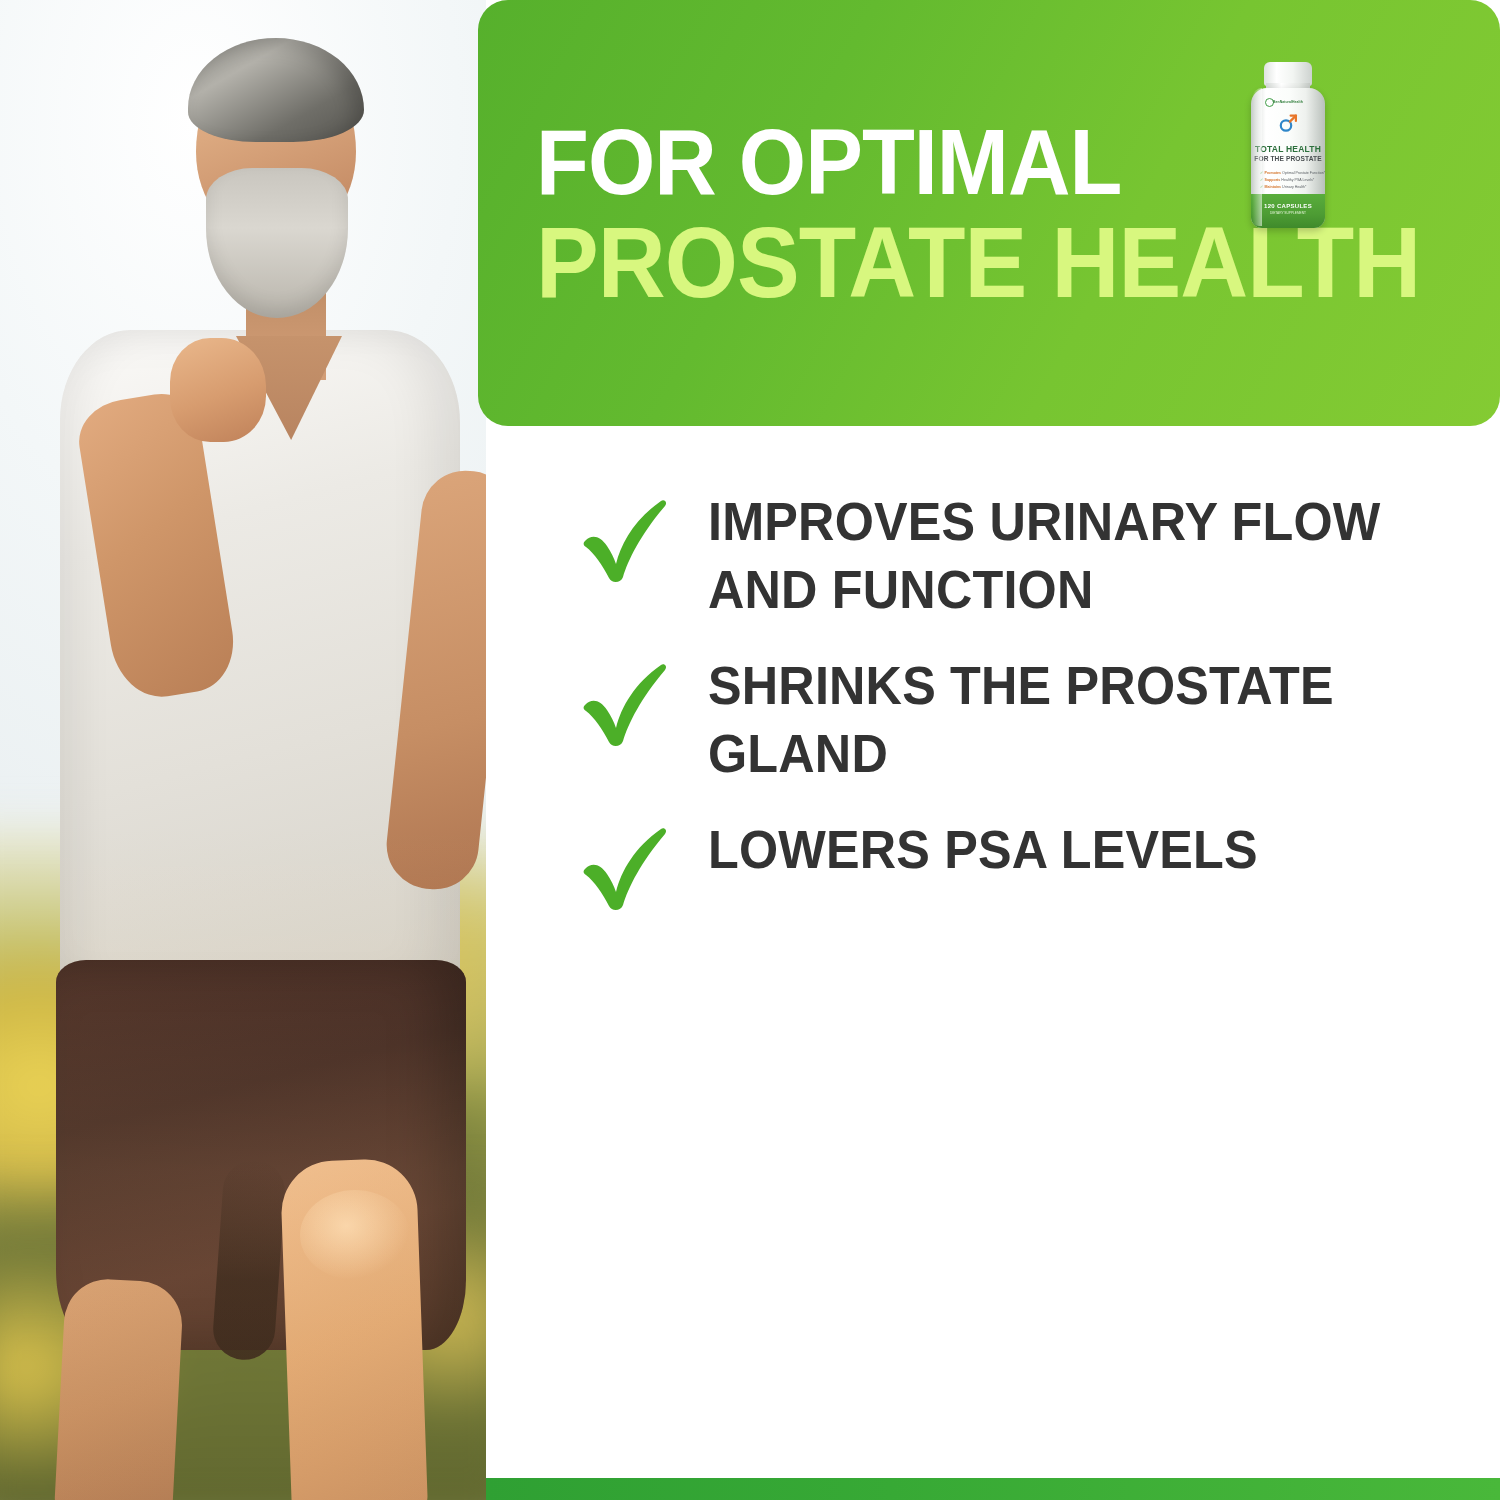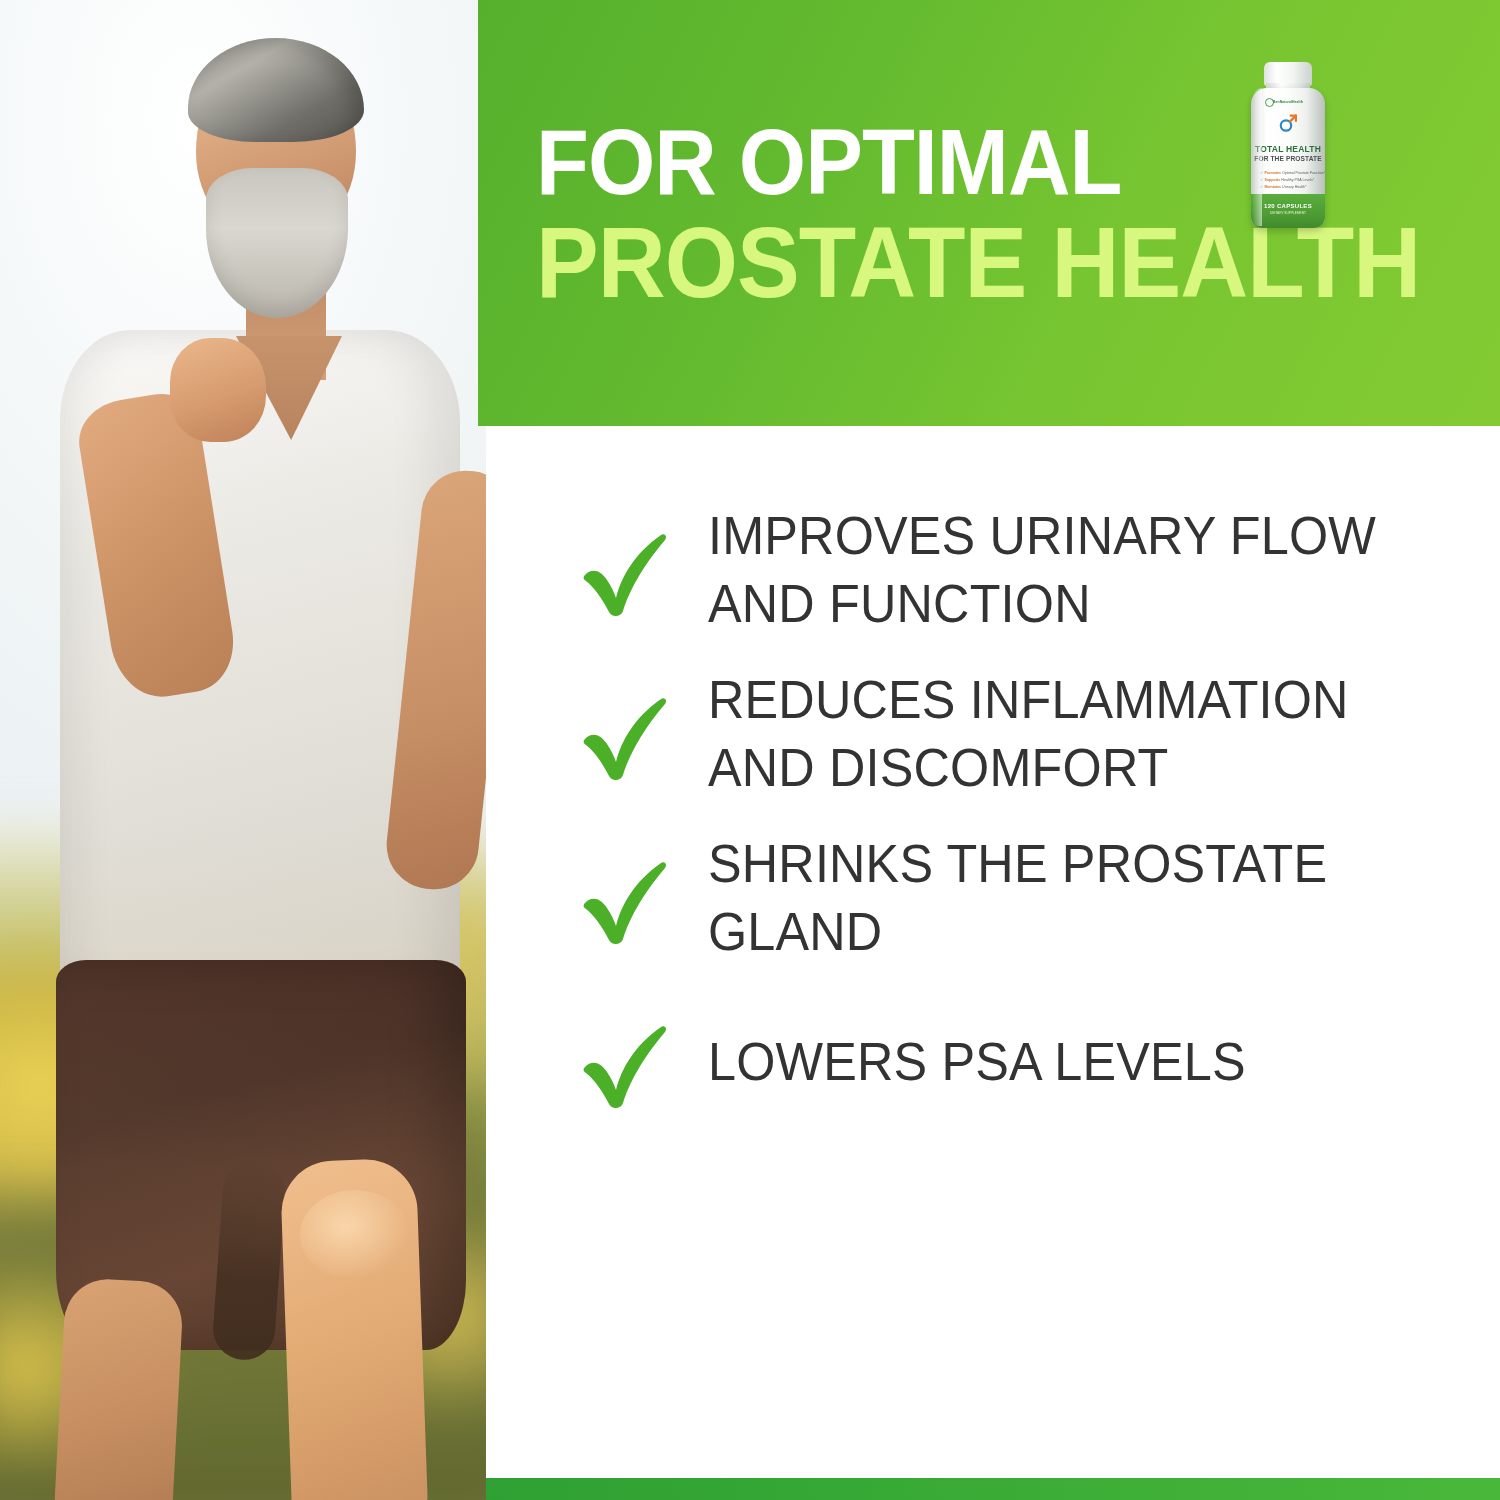"FOR OPTIMAL" .header-panel { border-radius: none -> 30px }
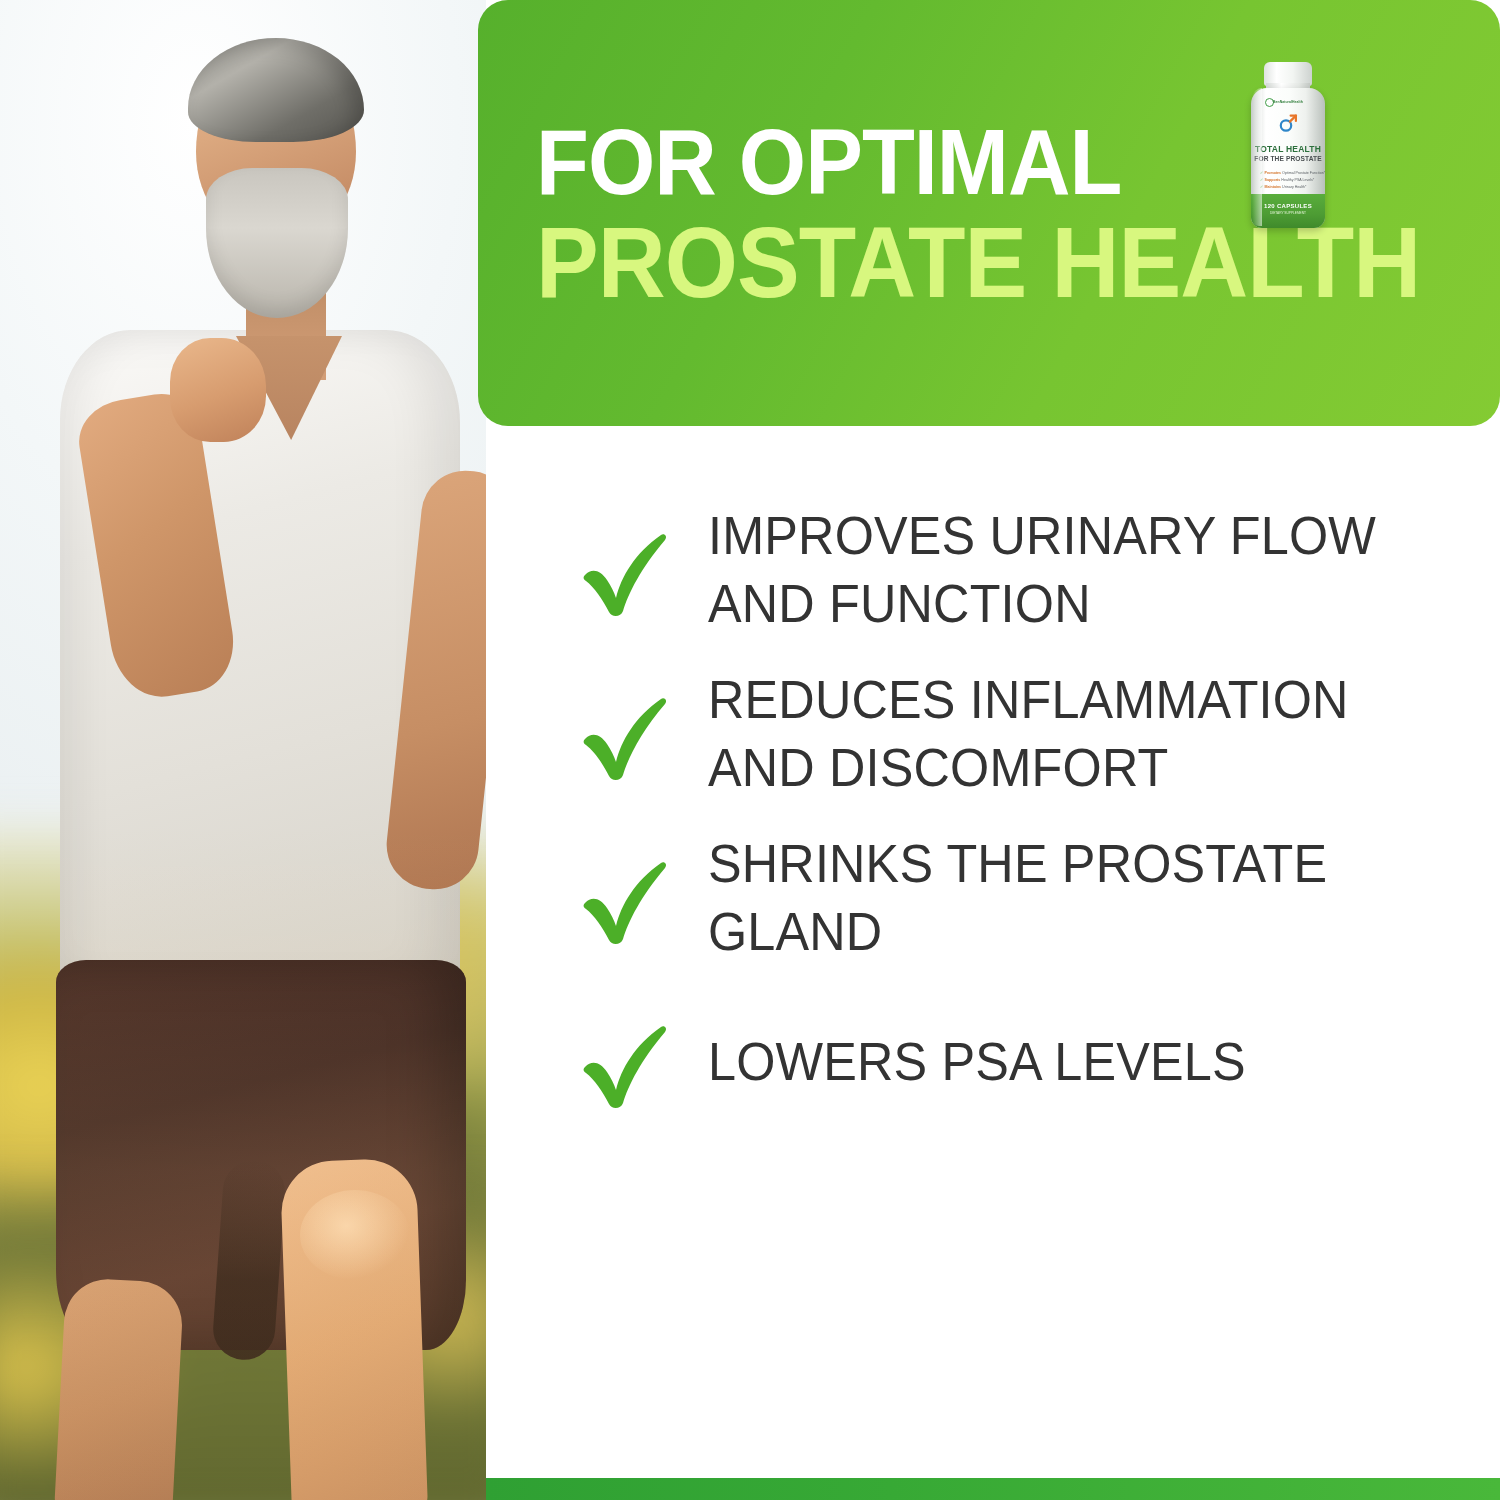"IMPROVES URINARY FLOW" .benefit { align-items: center -> none; font-weight: none -> bold }
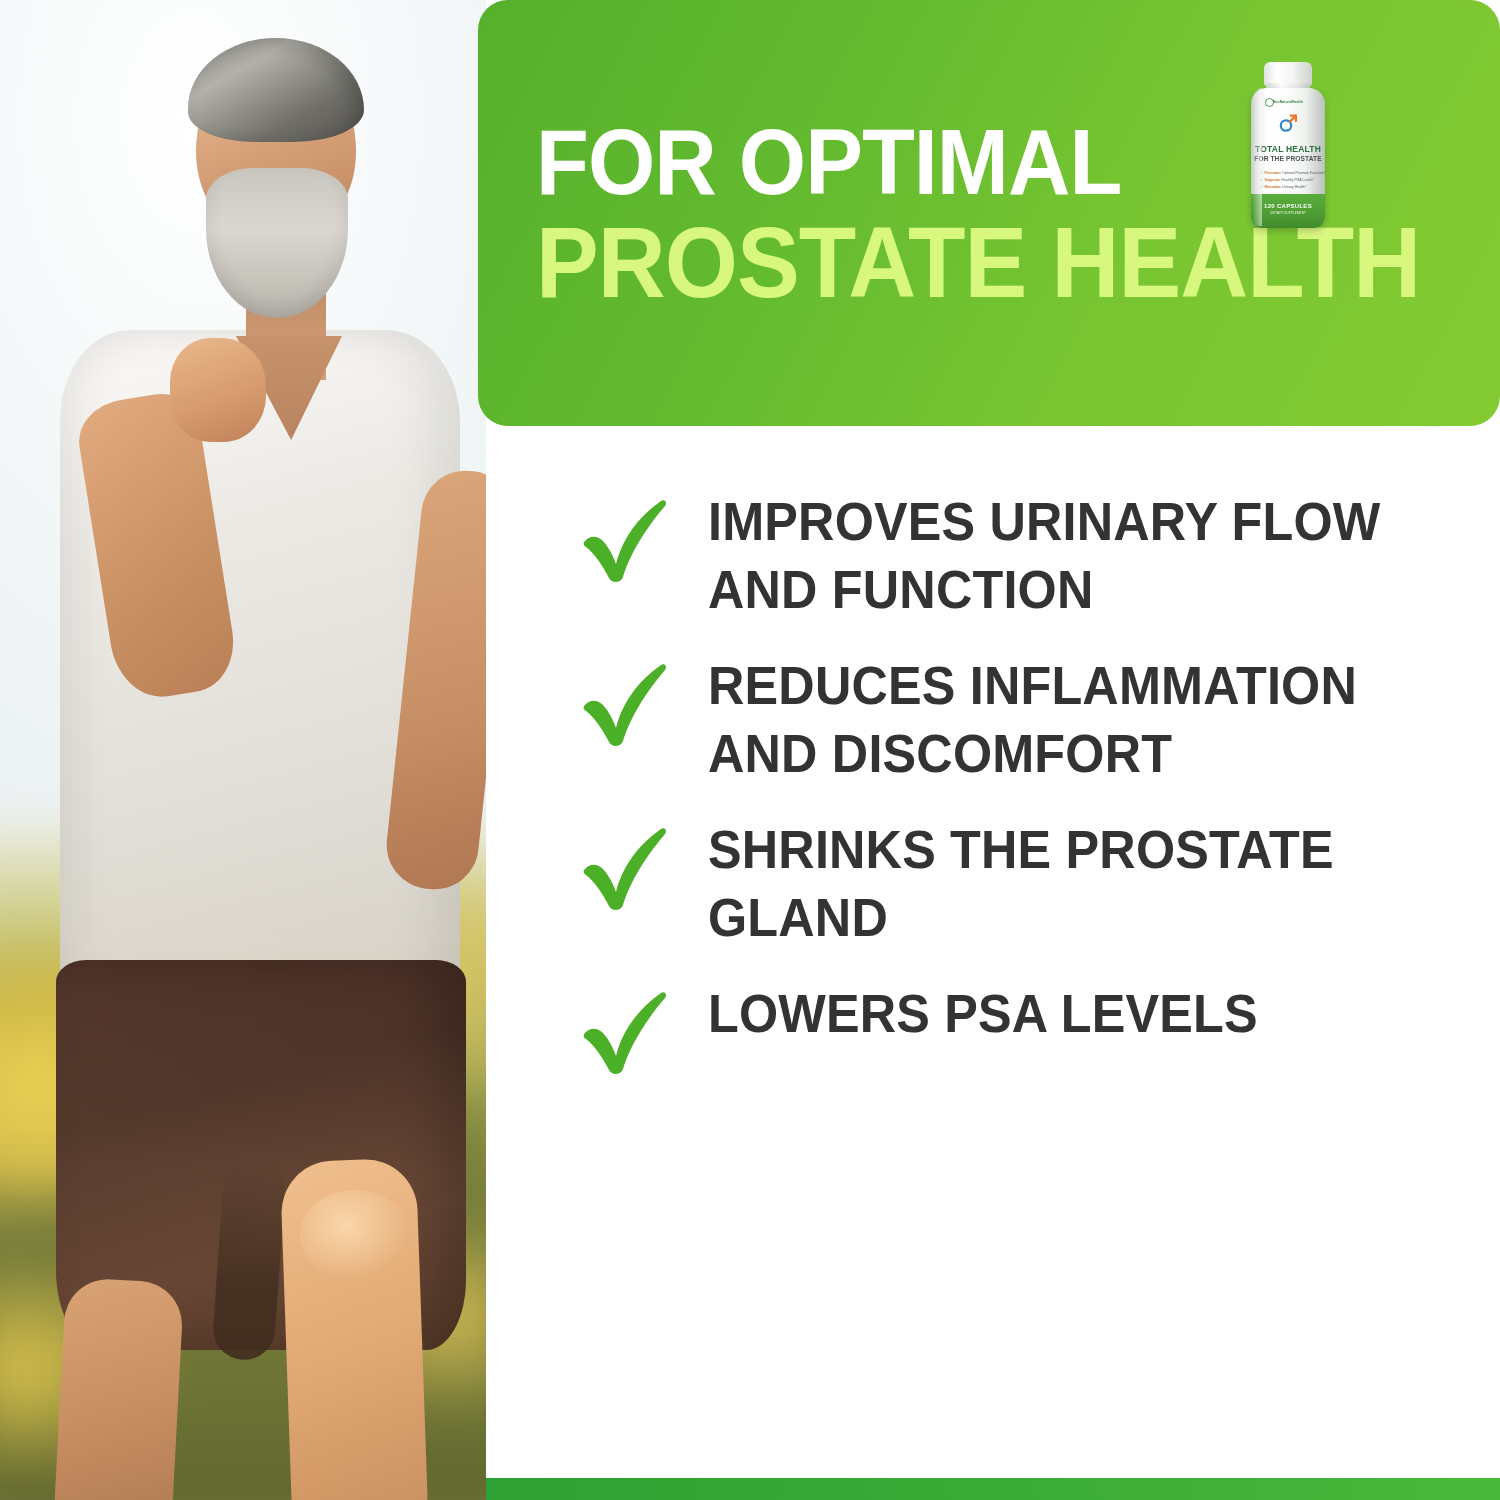"REDUCES INFLAMMATION" div.benefit { html: <div> <div> <svg> <path></path> </svg> </div> <div>REDUCES INFLAMMATION AND DISCOMFORT</div> </div> -> none }
